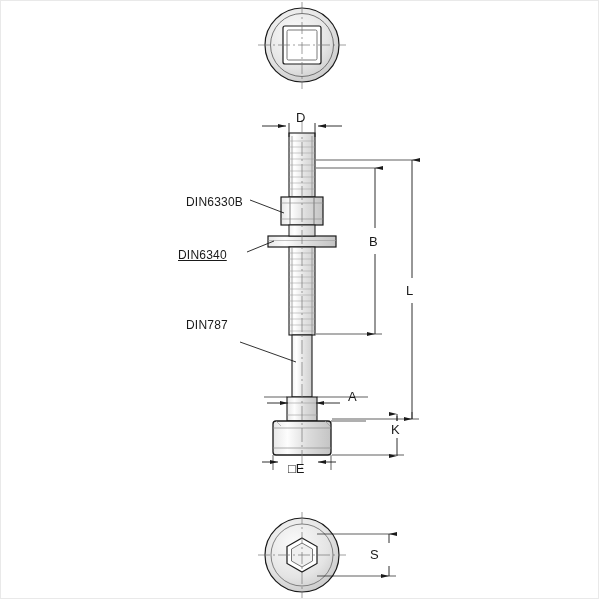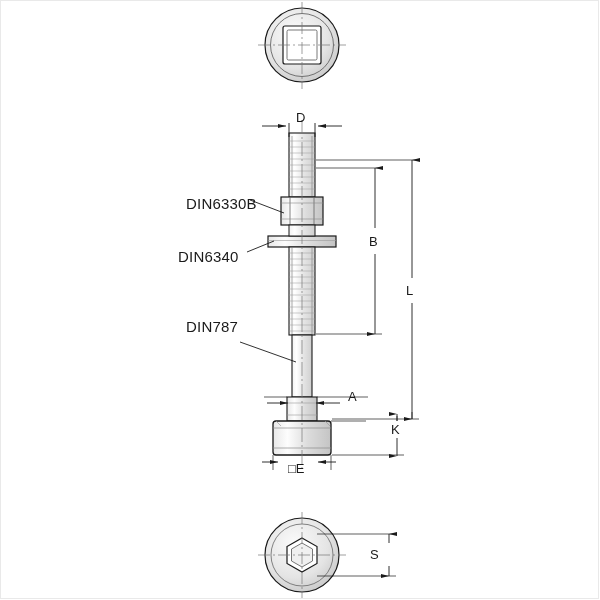"DIN6330B" .lbl { font-size: 15px -> 12px }
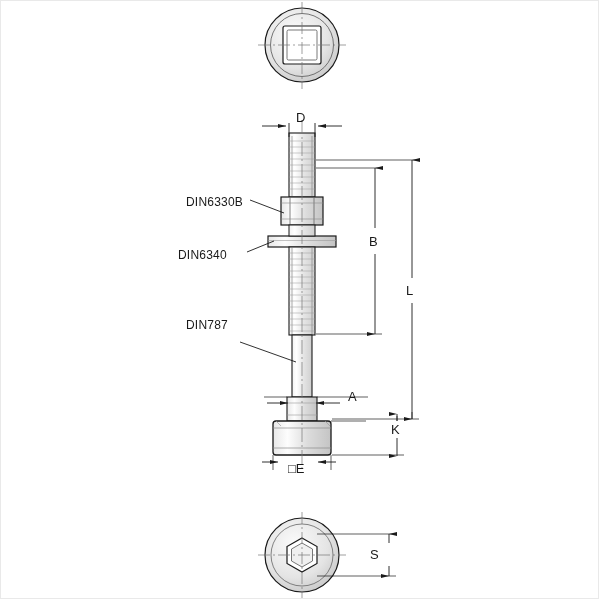"DIN6340" div.lbl { text-decoration: none -> underline }
